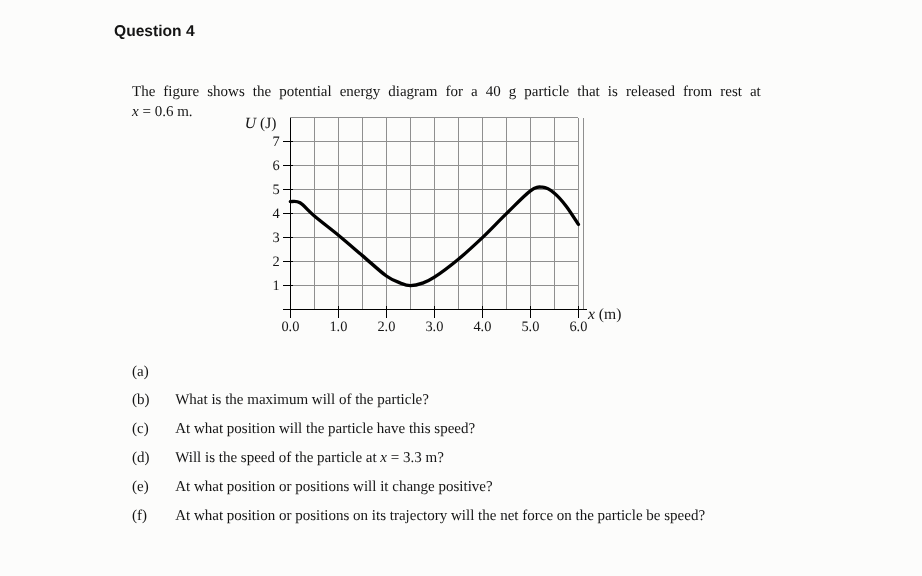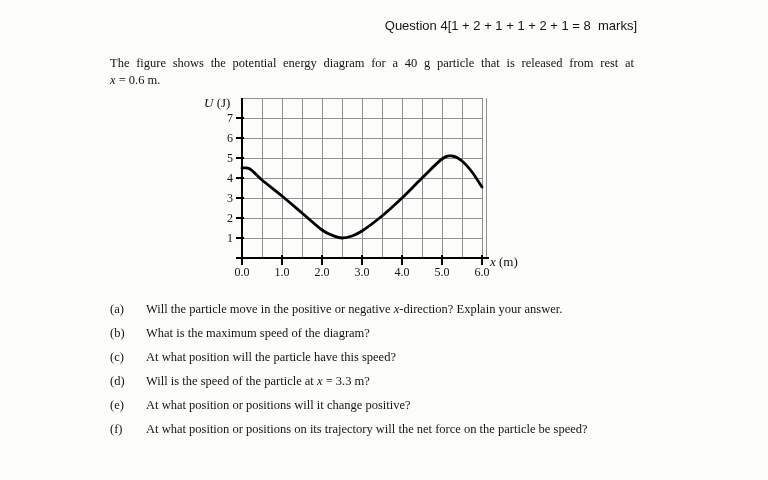"Question 4" .header { font-weight: normal -> bold; justify-content: flex-end -> space-between; left: 125px -> 95px }
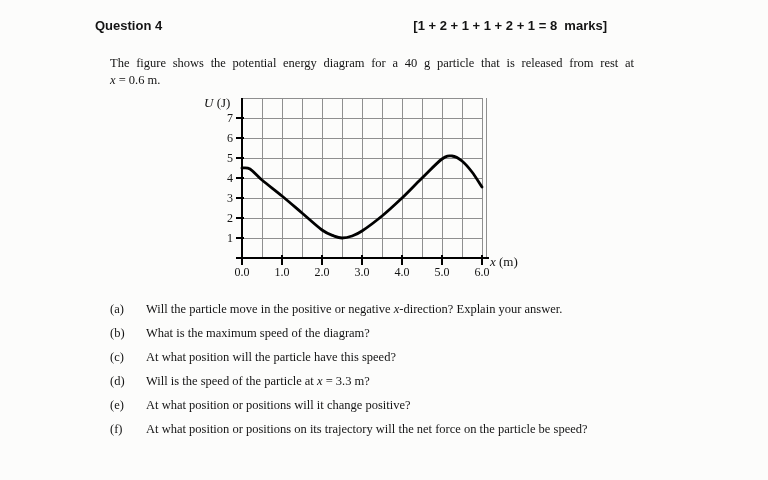"[1 + 2 + 1" span.marks { html: <span>[1 + 2 + 1 + 1 + 2 + 1 = 8 marks]</span> -> none }
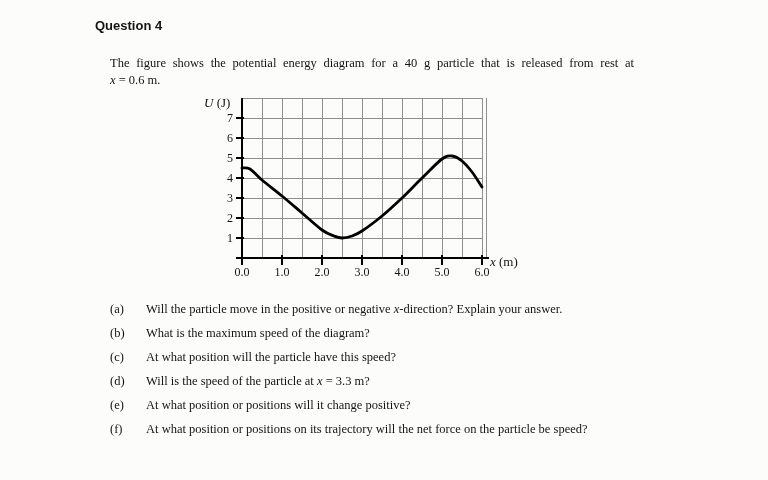"The figure shows the potential" .intro { top: 55px -> 68px }
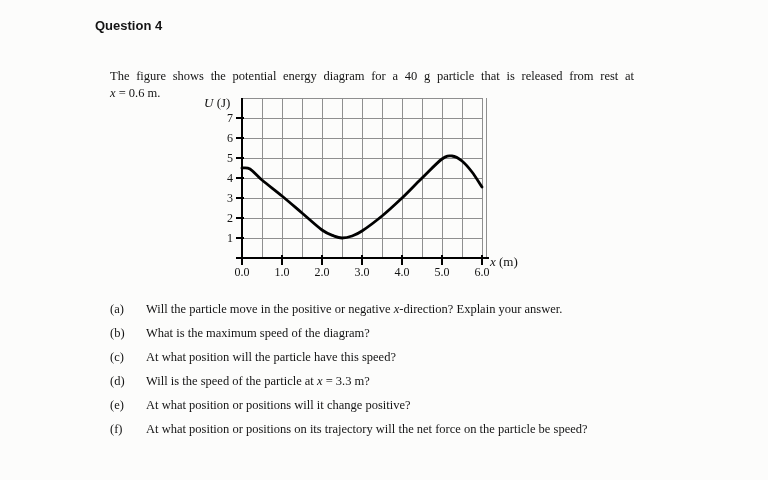"Will the particle move in" span.q-text { html: <span><span>Will the particle move in the positive or negative </span><i>x</i><span>-direction? Explain your answer.</span></span> -> none }
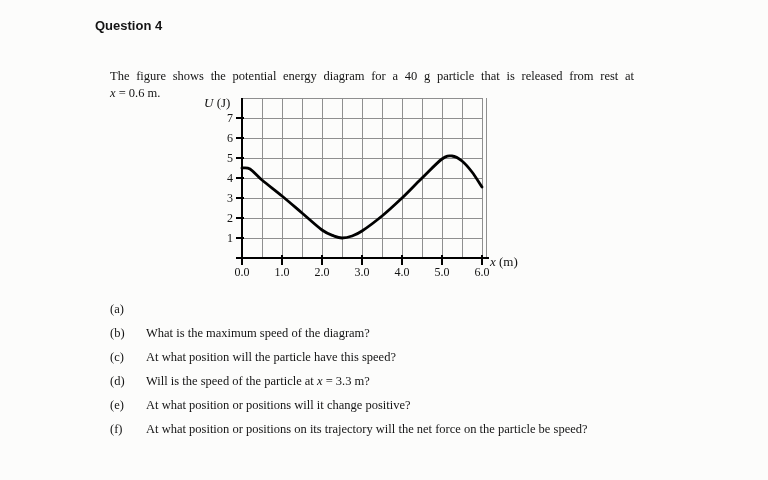"What is the maximum speed" span { text: speed of the diagram -> will of the particle }
